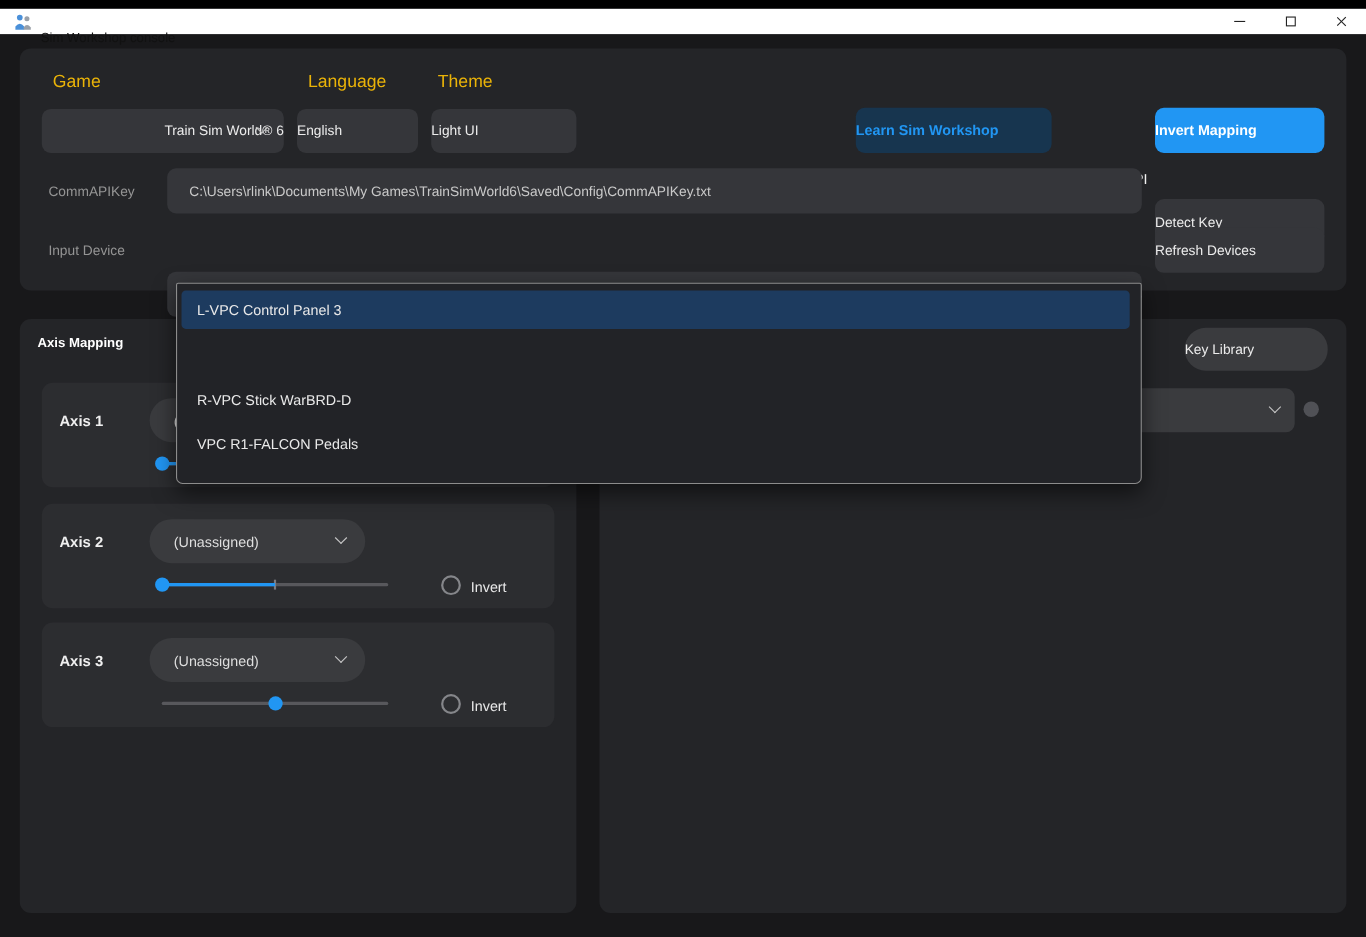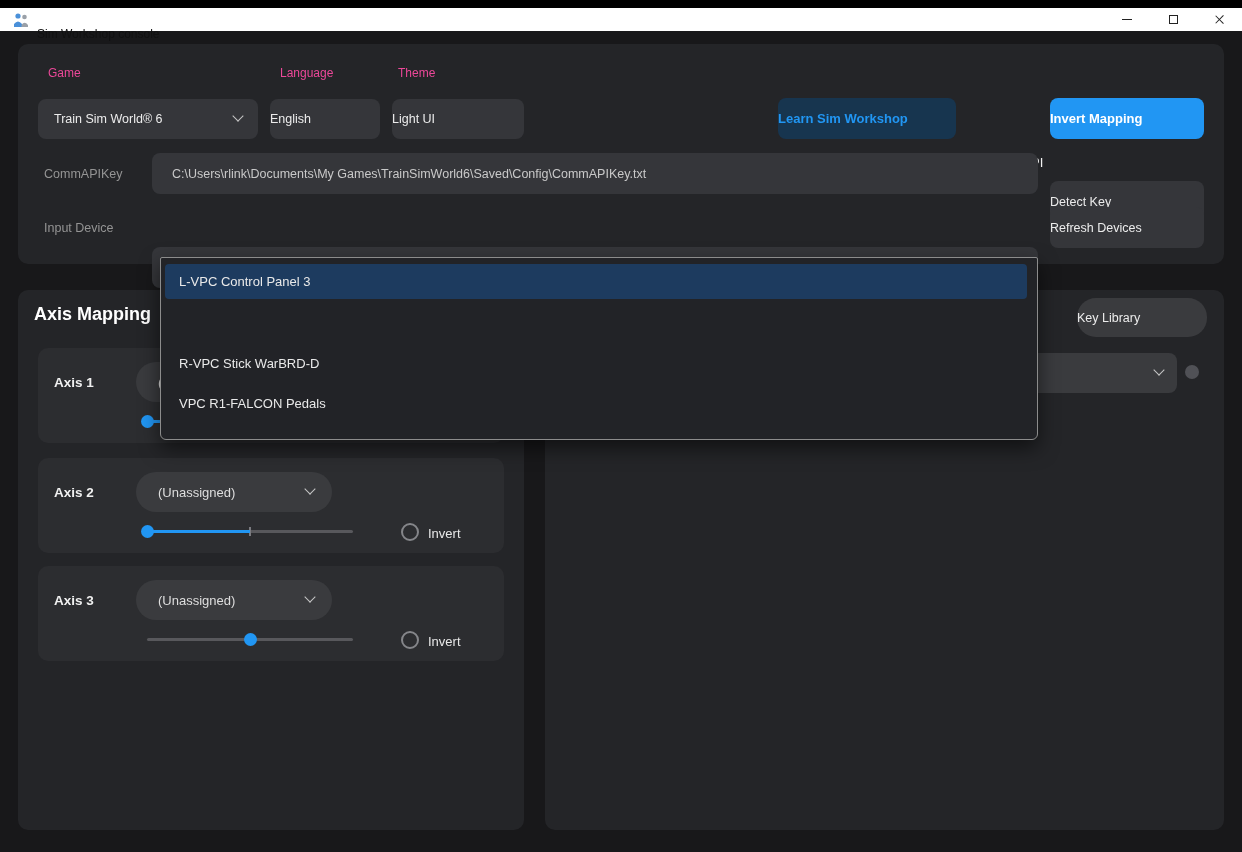"Game" .lbl { color: #ec4899 -> #eab308; font-size: 12px -> 16px }
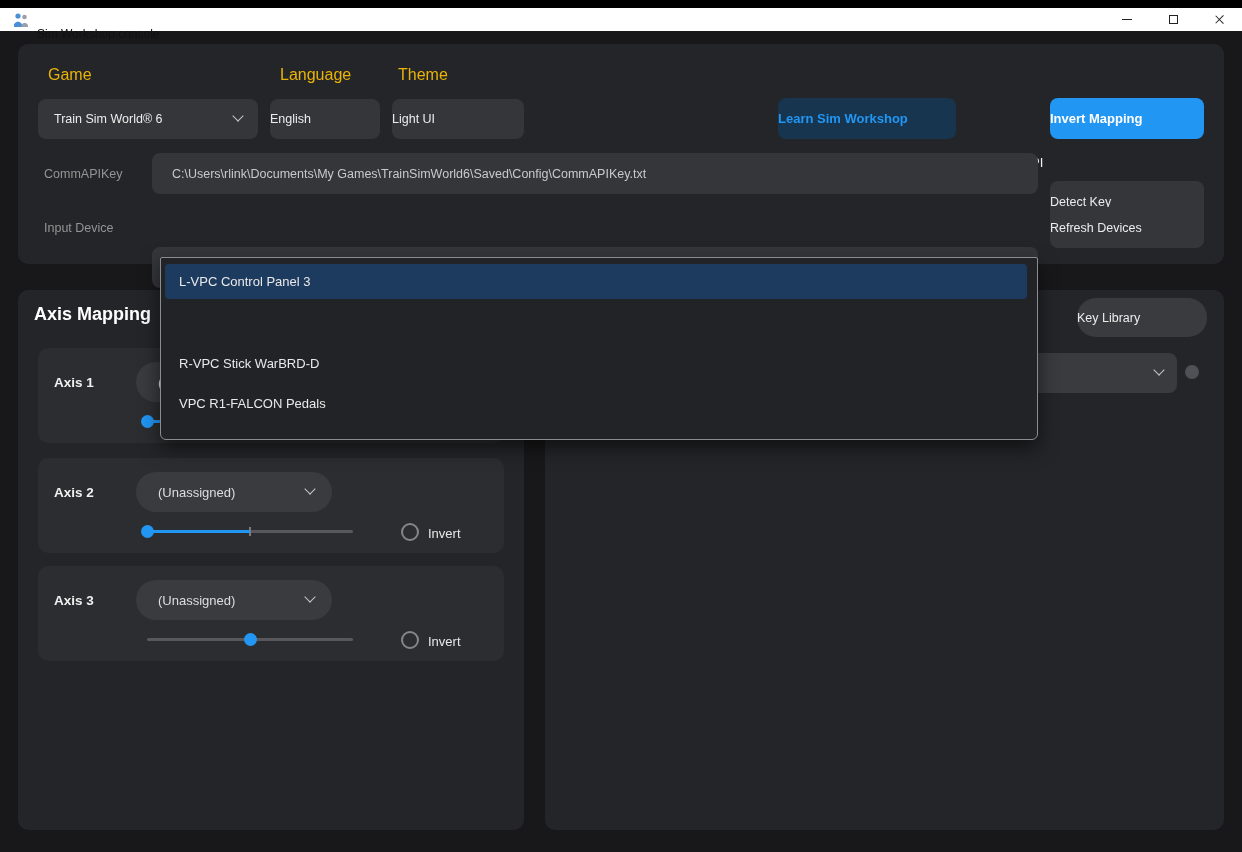"Train Sim World® 6" .ctl { justify-content: none -> flex-end }
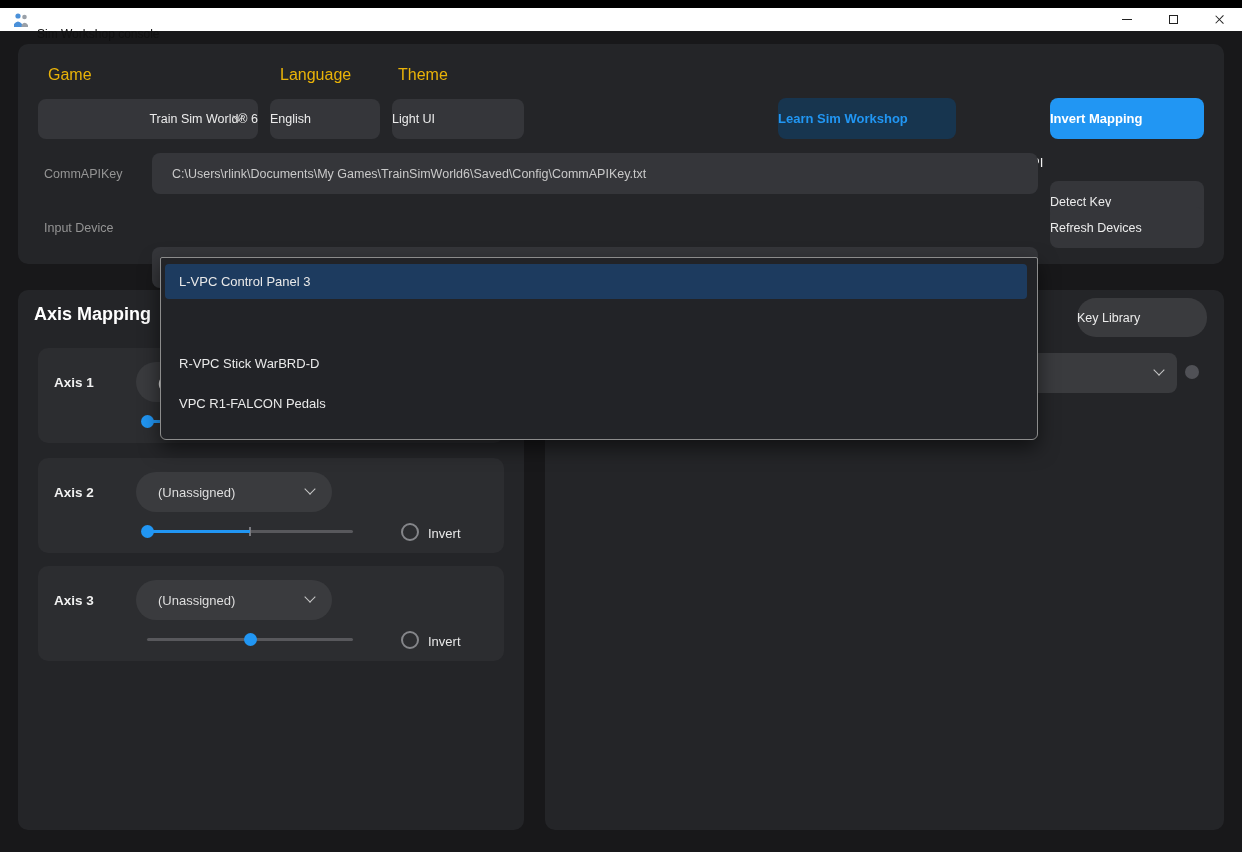"Axis Mapping" #axis-title { font-size: 18px -> 12px }
